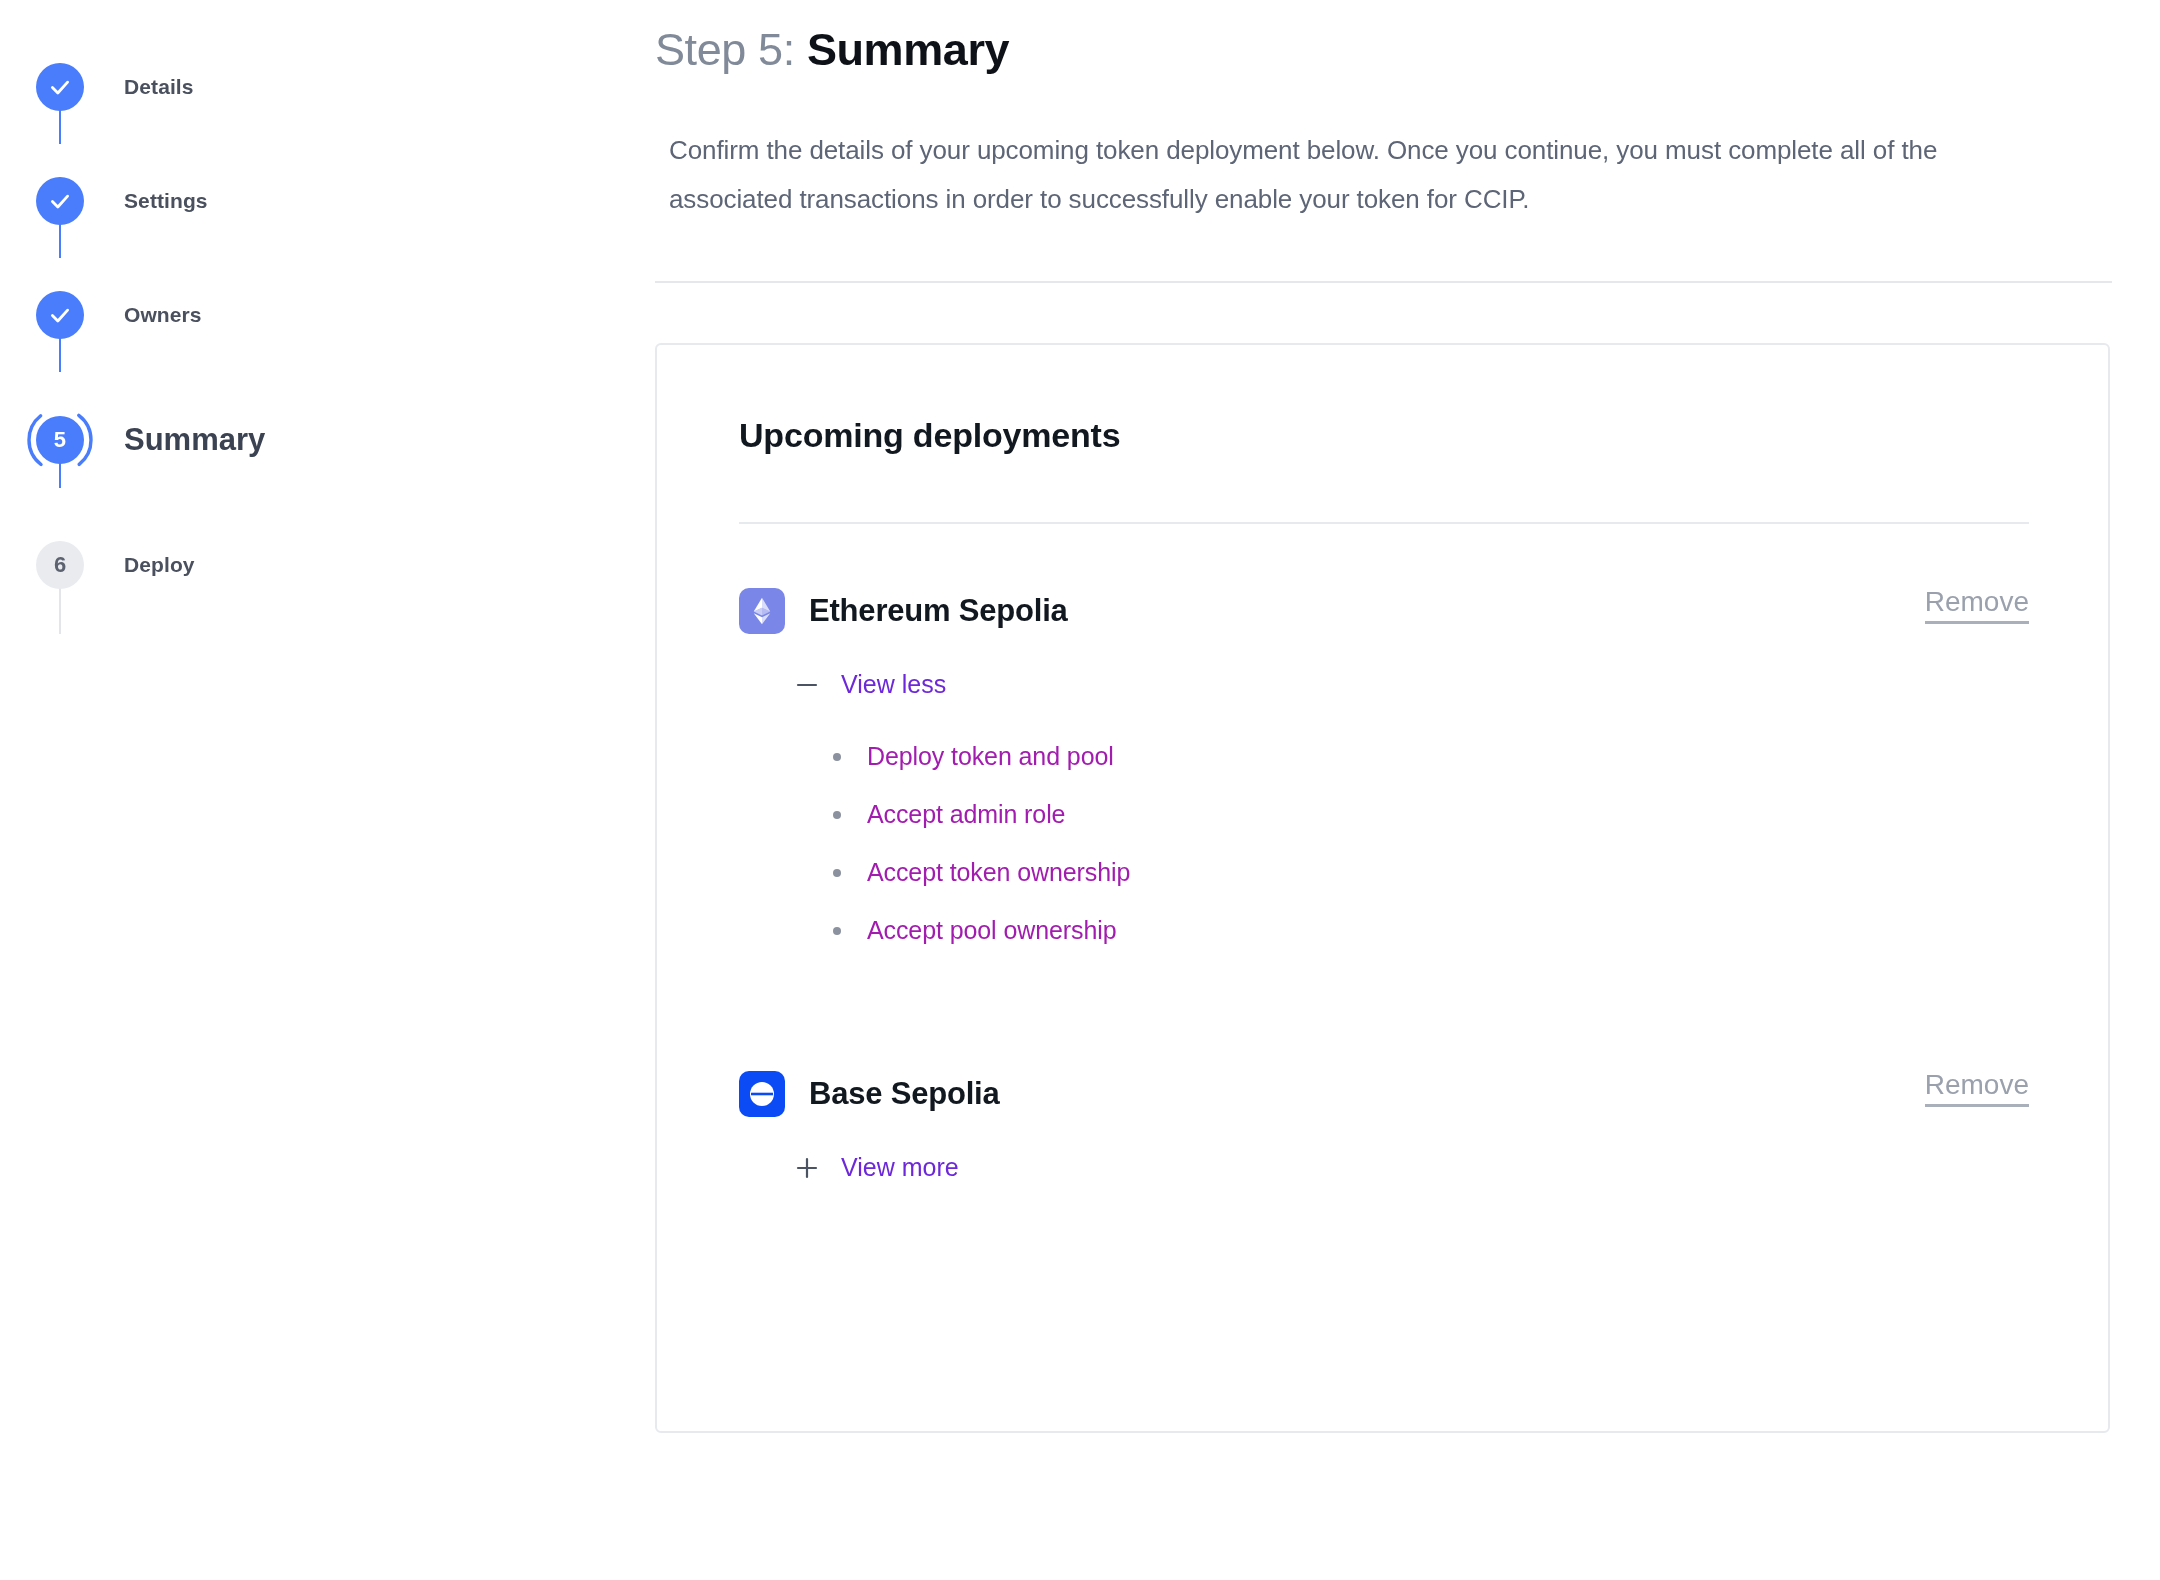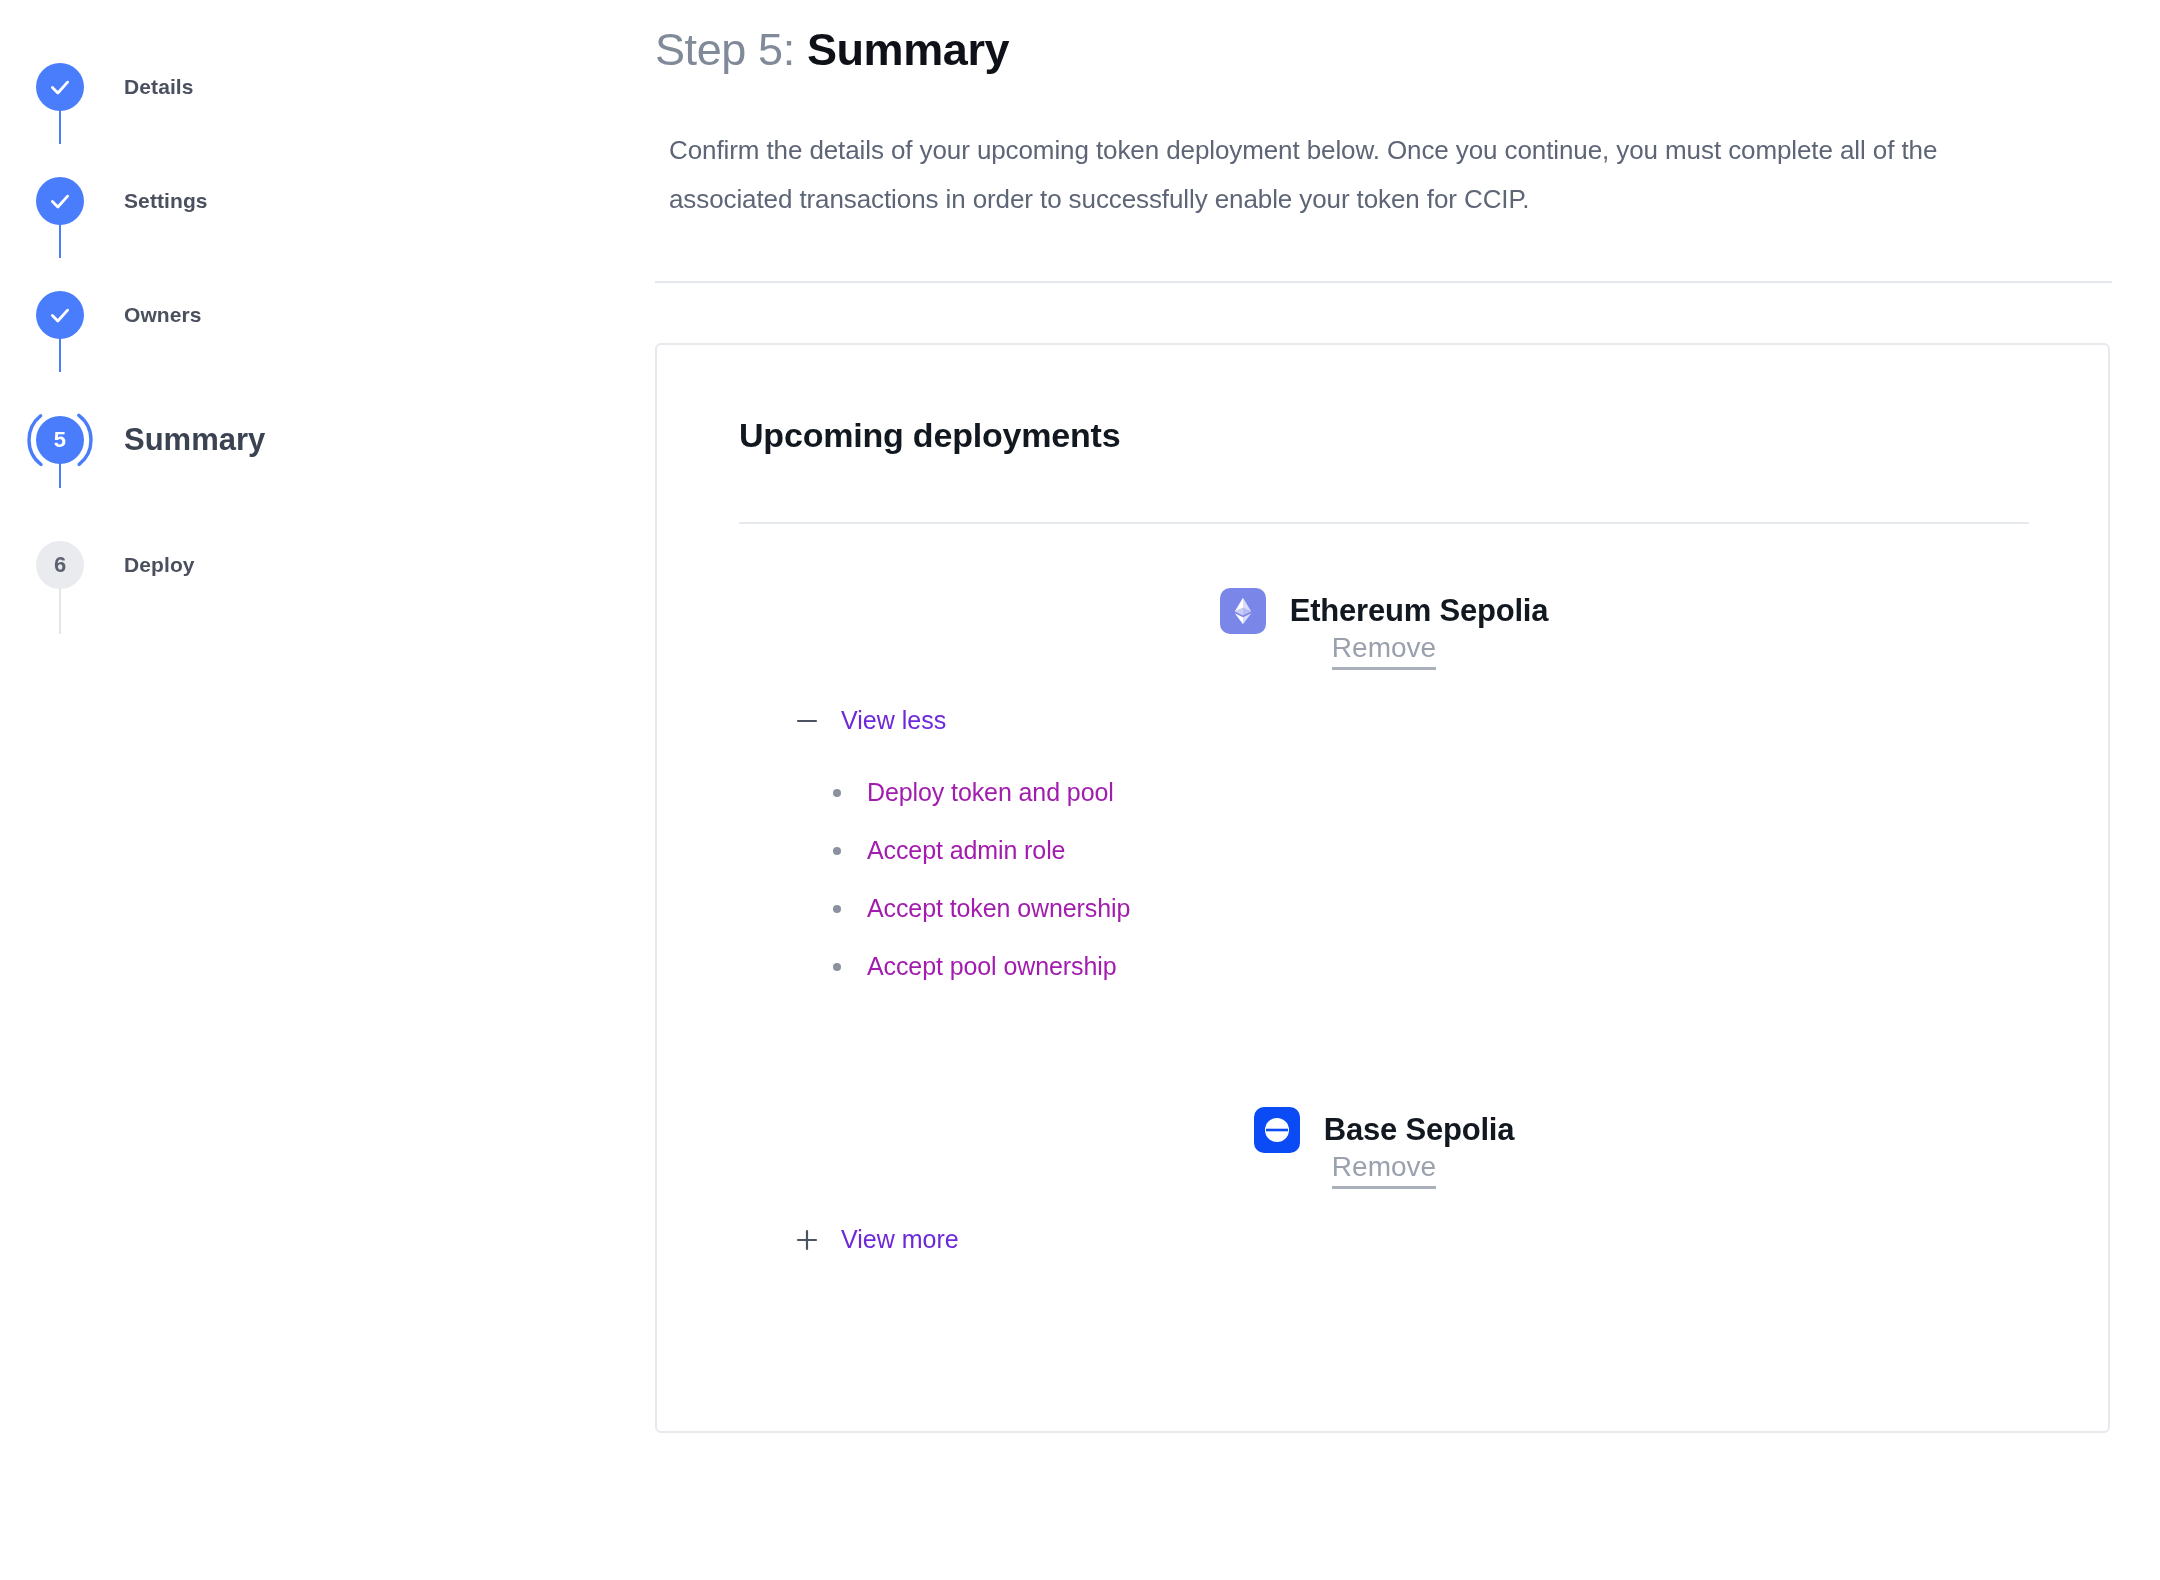"Ethereum Sepolia" .net-header { align-items: center -> flex-start; flex-direction: column -> none }
